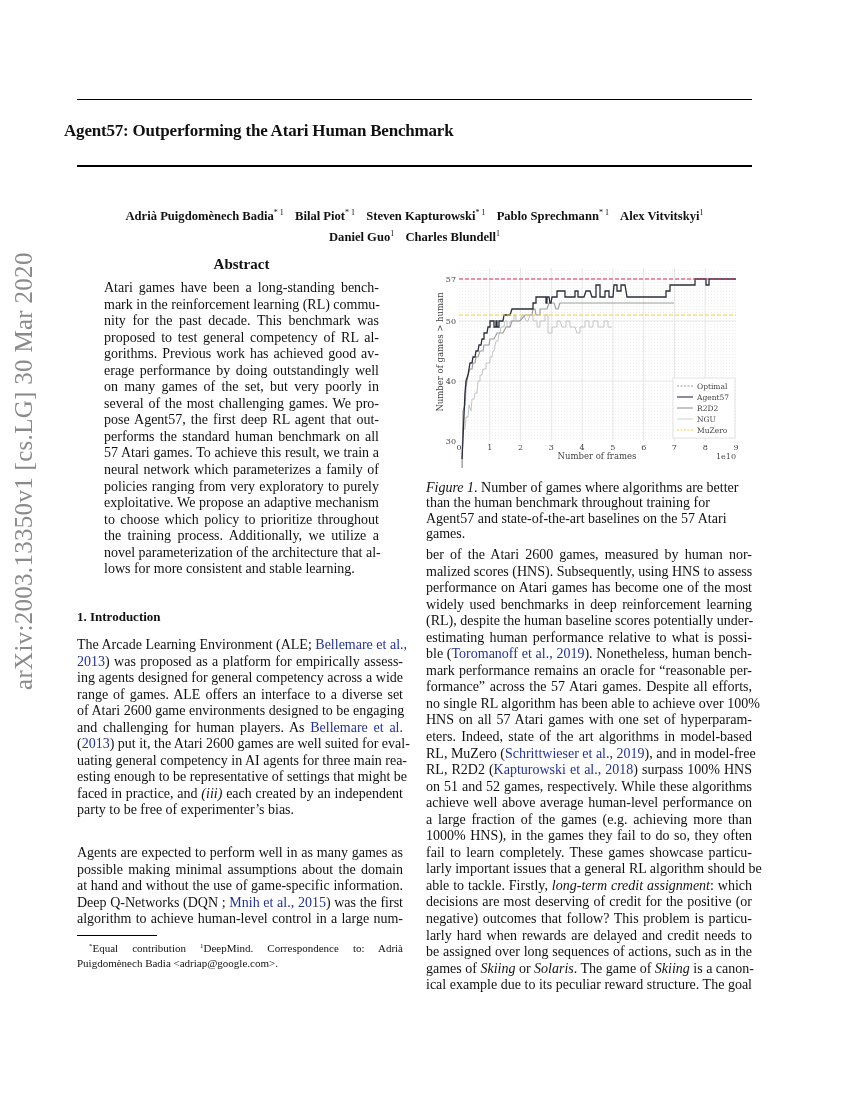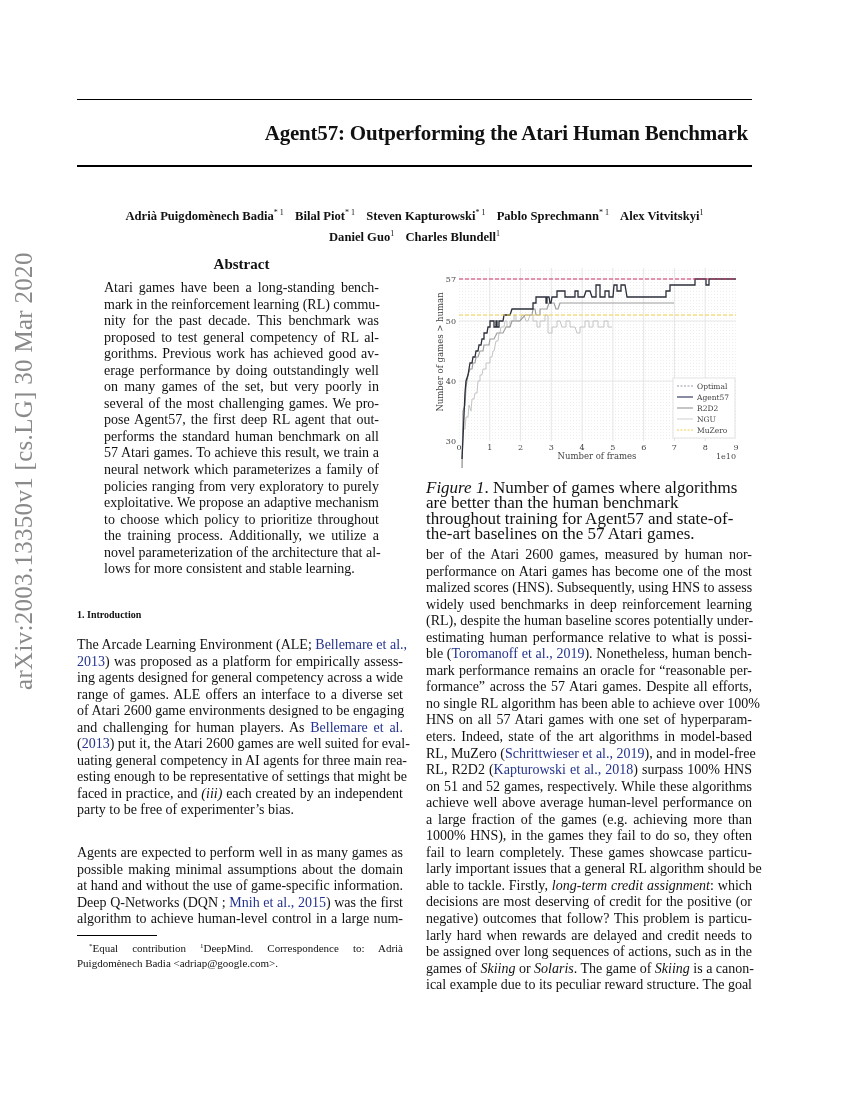"Agent57: Outperforming the Atari Human" .title { font-size: 21px -> 17px; left: 73px -> 64px; text-align: right -> left }
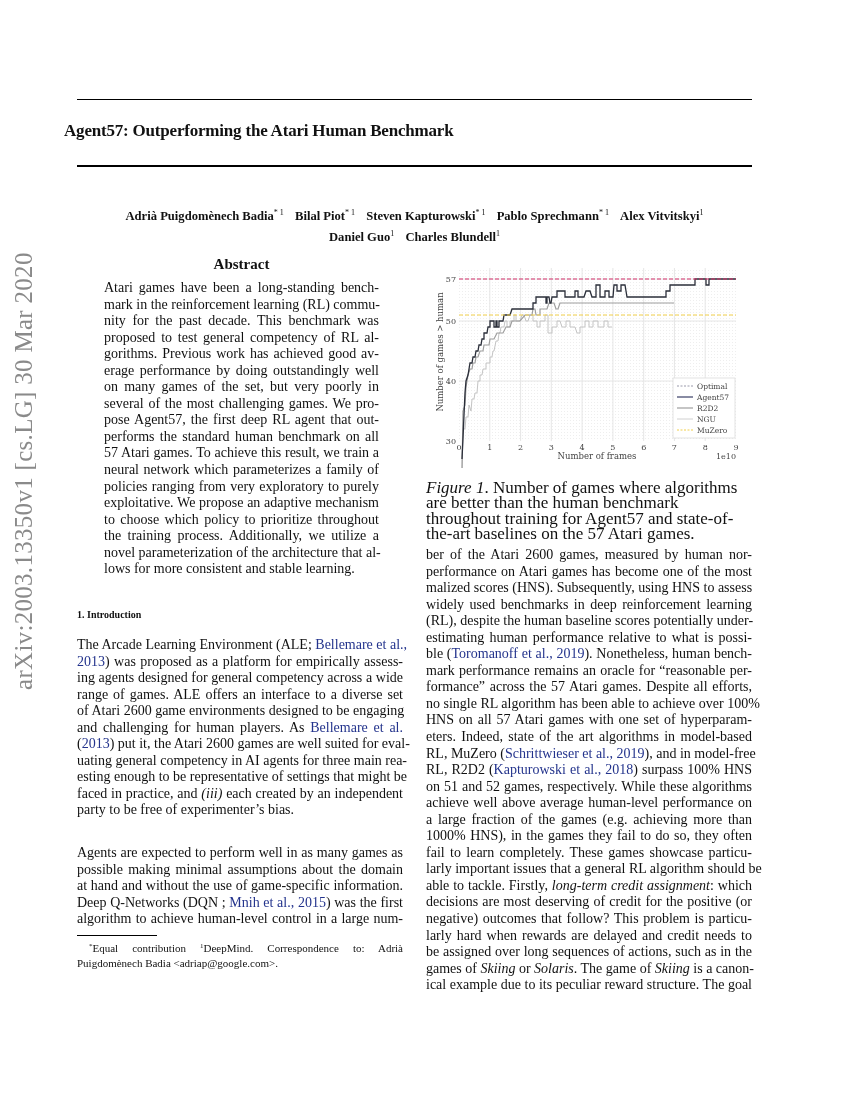"Figure 1. Number of games" .caption { font-size: 17px -> 14px }
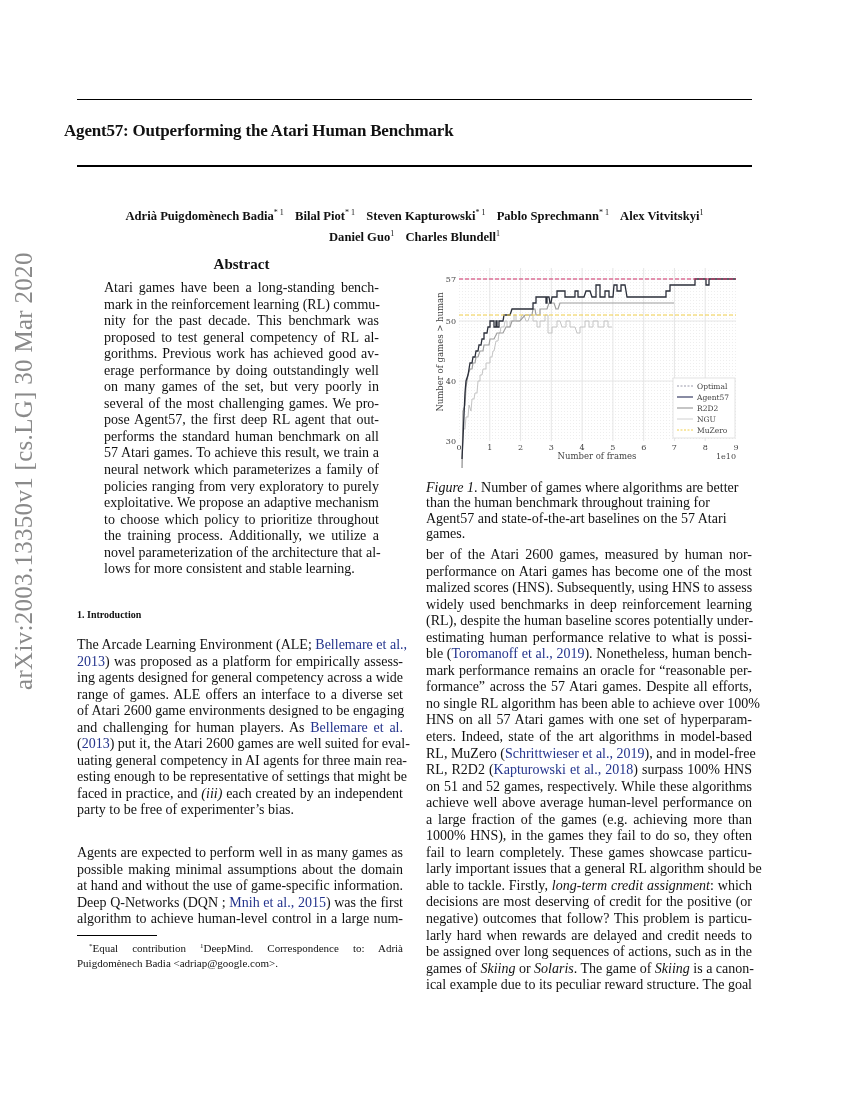"performance on Atari games has" span.ln { order: before "malized scores (HNS). Subsequently," -> after "malized scores (HNS). Subsequently," }
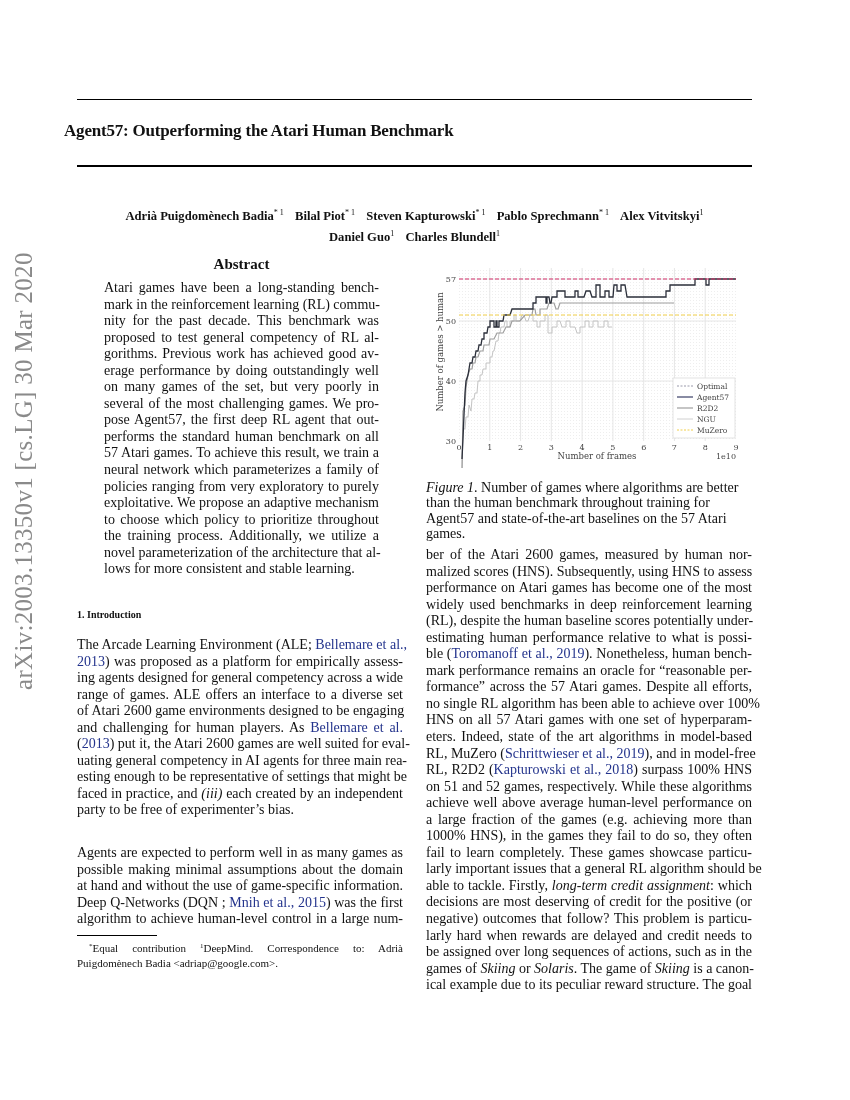"1. Introduction" .sec-head { font-size: 10px -> 13px }
